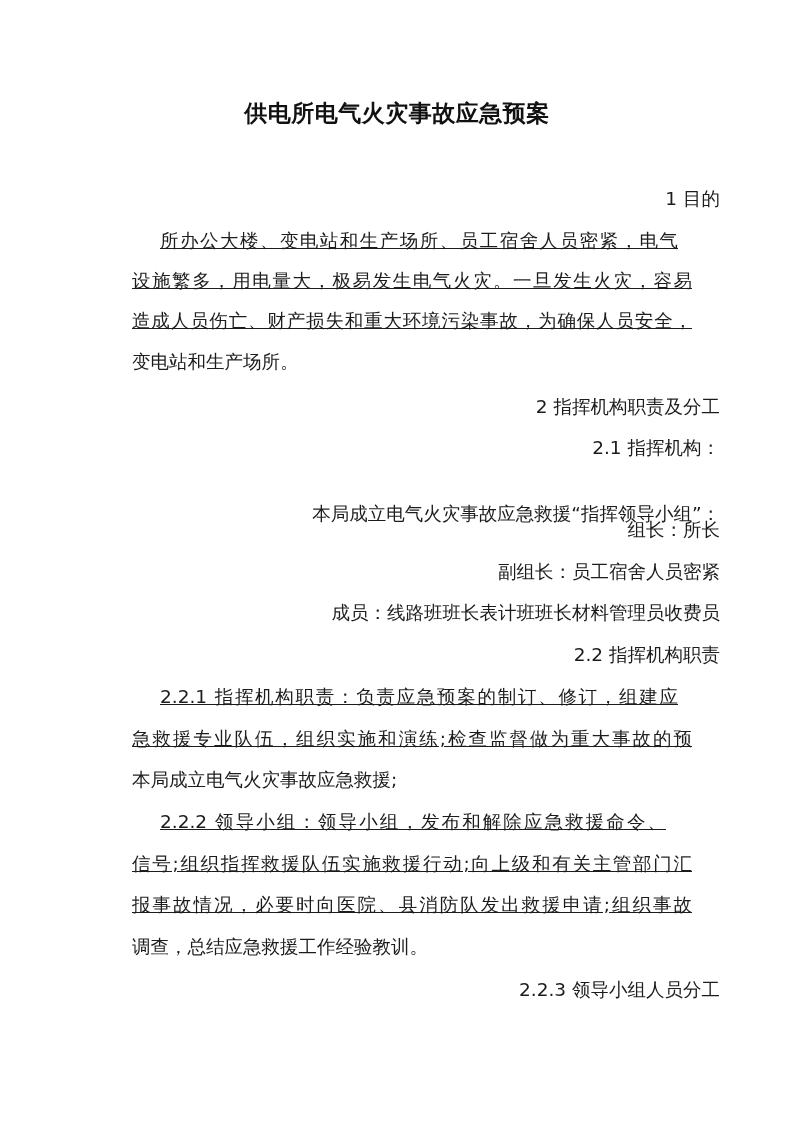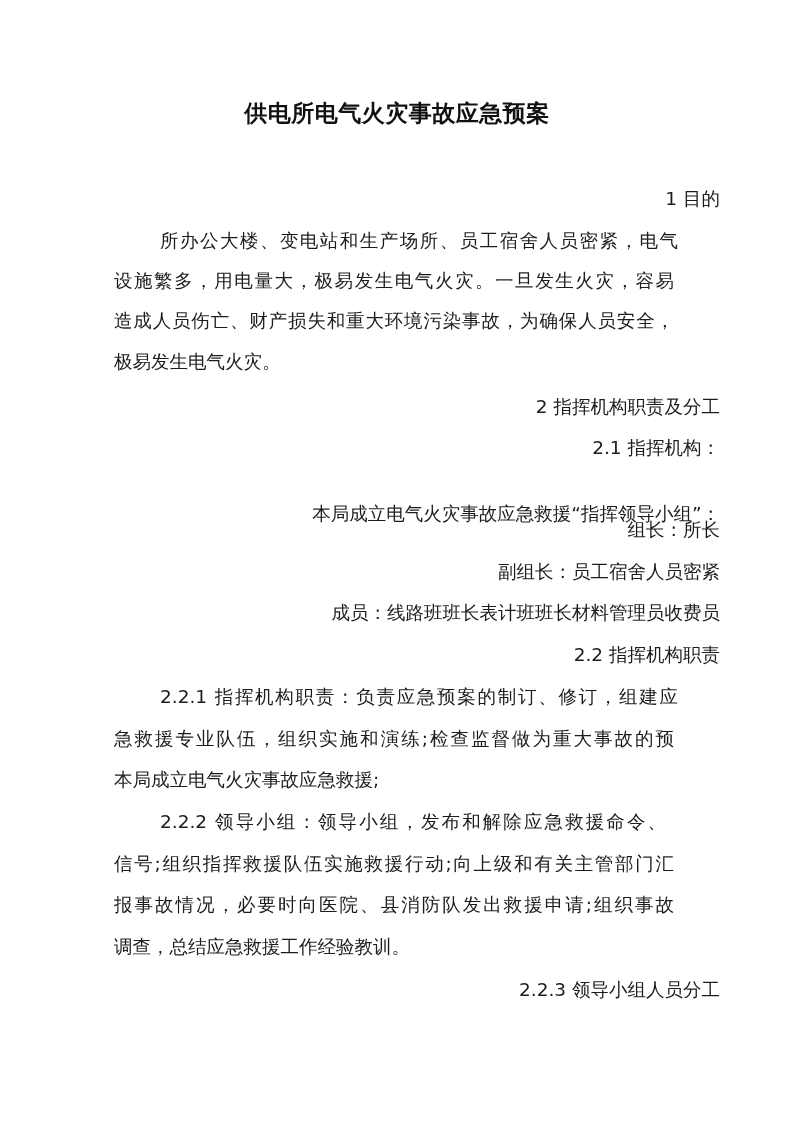"所办公大楼、变电站和生产场所、员工宿舍人员密紧，电气" .justify { text-decoration: none -> underline }
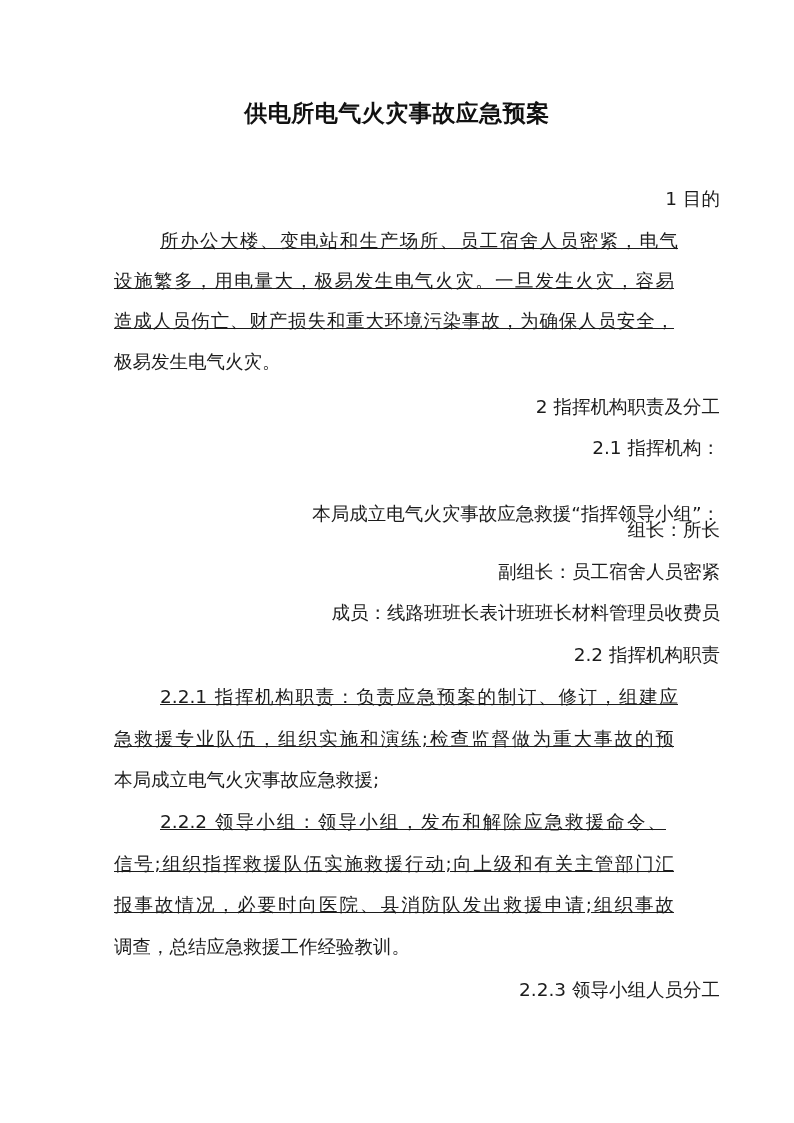"设施繁多，用电量大，极易发生电气火灾。一旦发生火灾，容易" .line { left: 114px -> 132px }
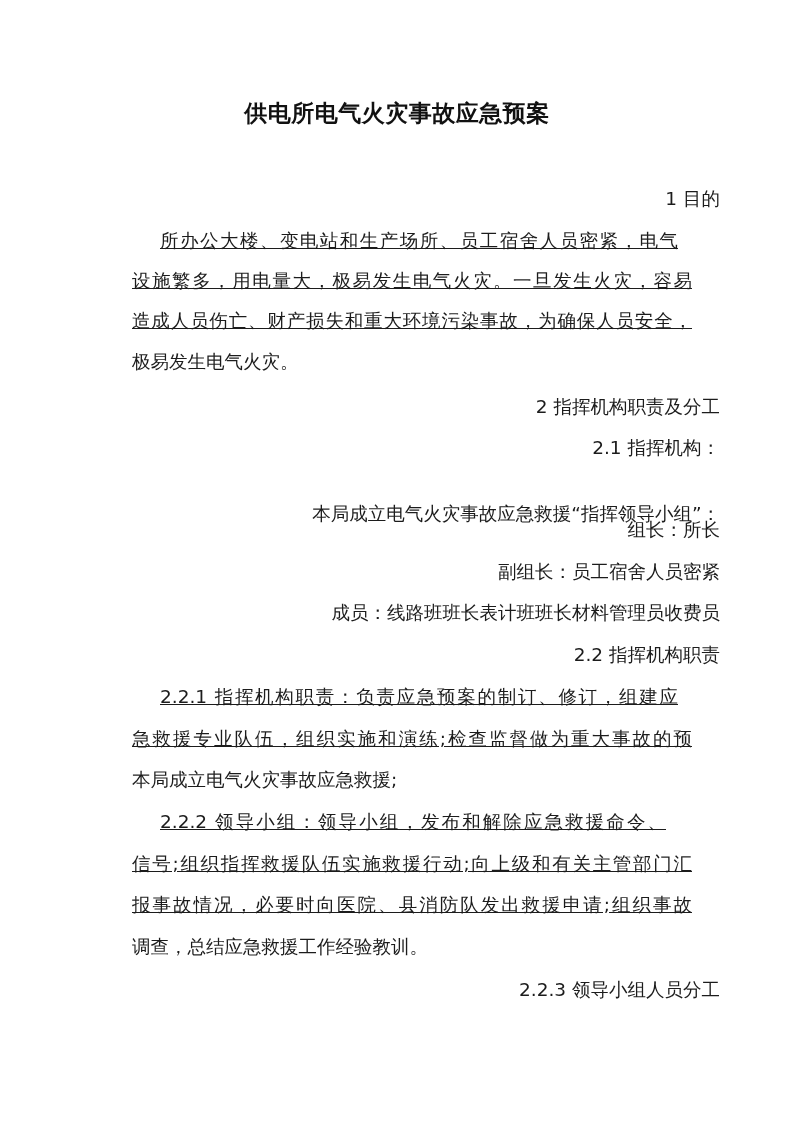"极易发生电气火灾。" div.line { text: 极易发生电气火灾 -> 变电站和生产场所 }
